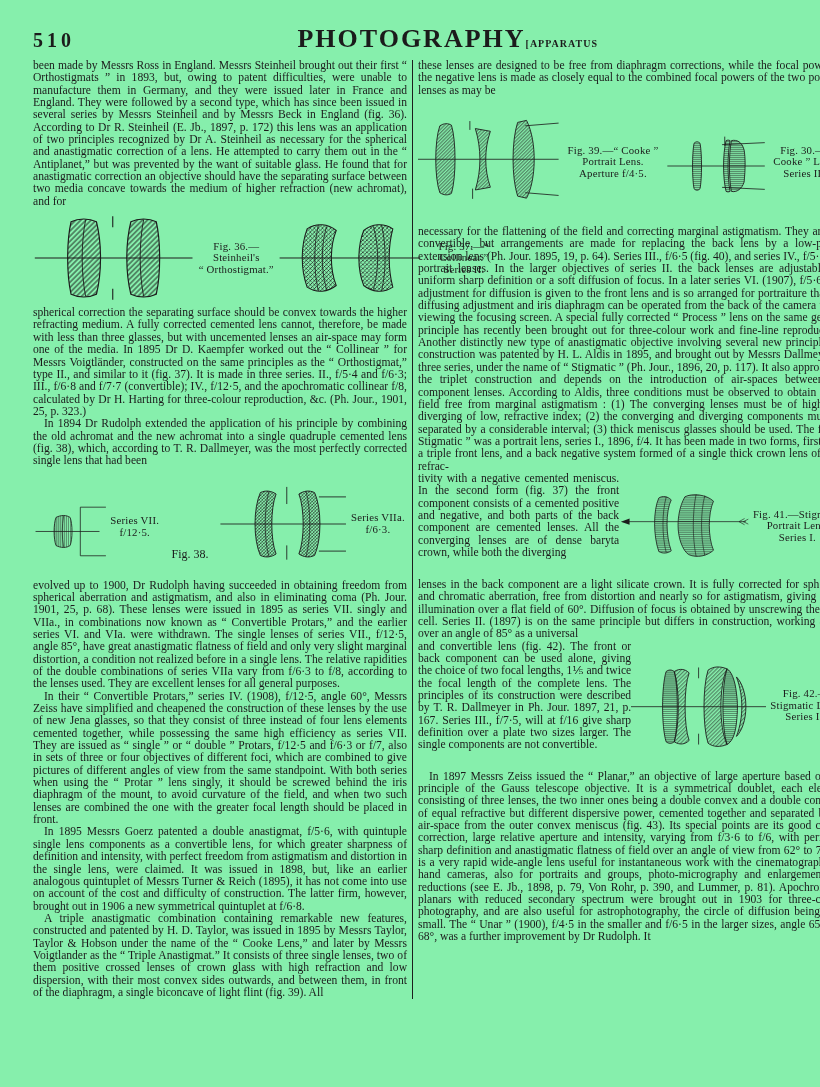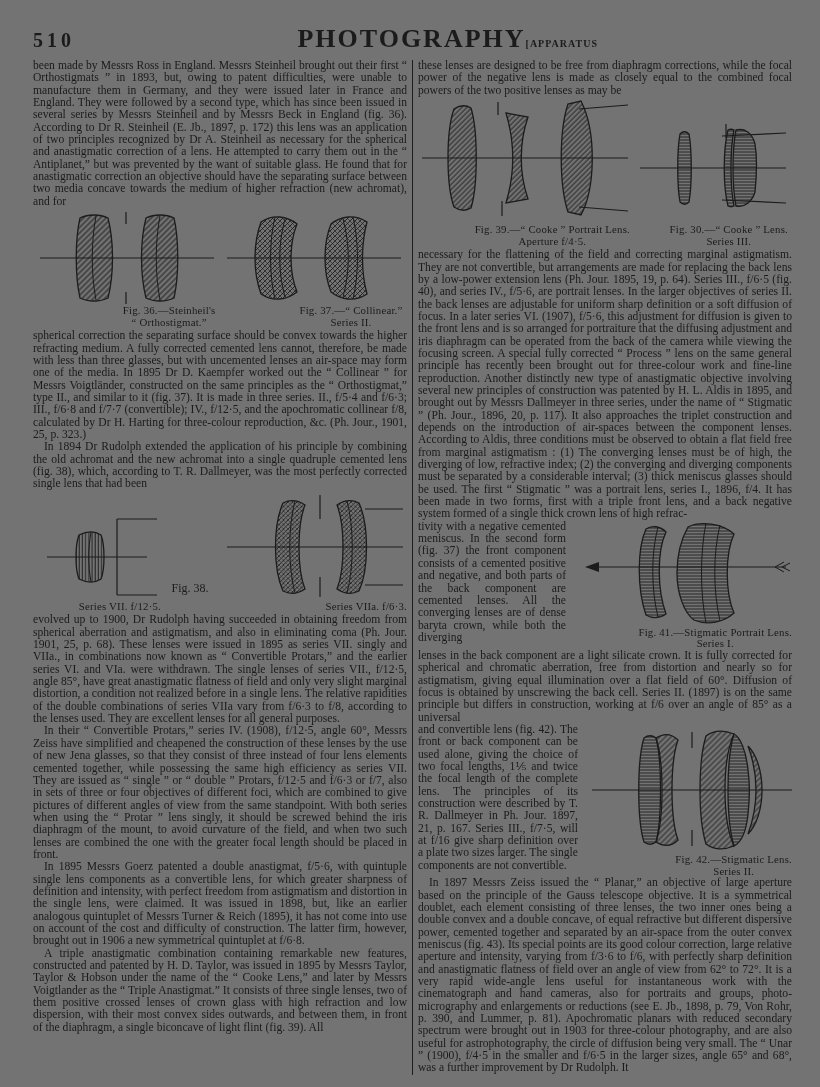"510" .page { background: #737373 -> #86efac }
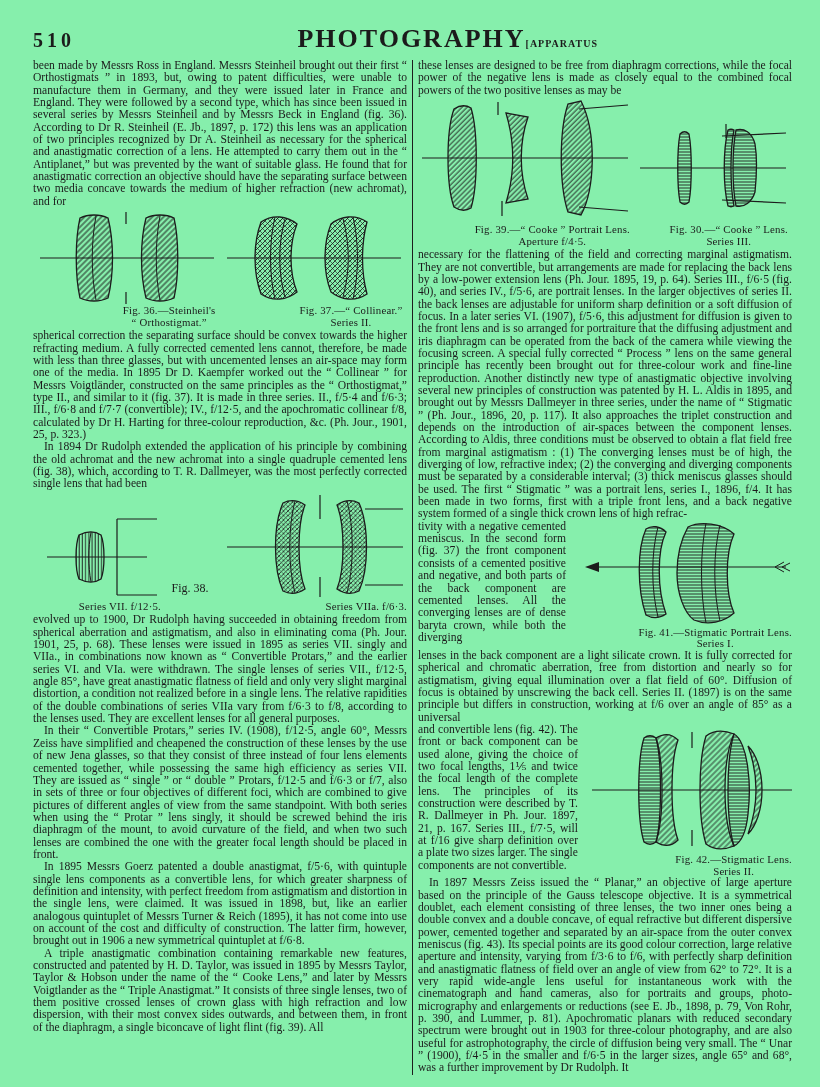"Fig. 39.—“ Cooke ” Portrait" .figcol { align-items: flex-end -> center; flex-direction: column -> row }
